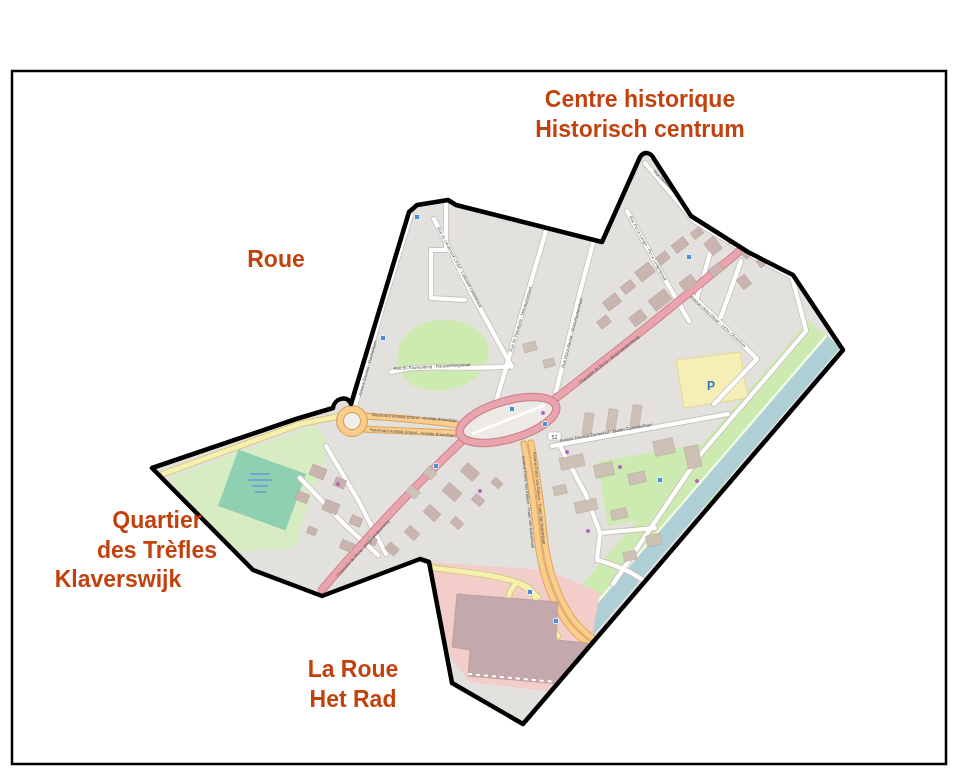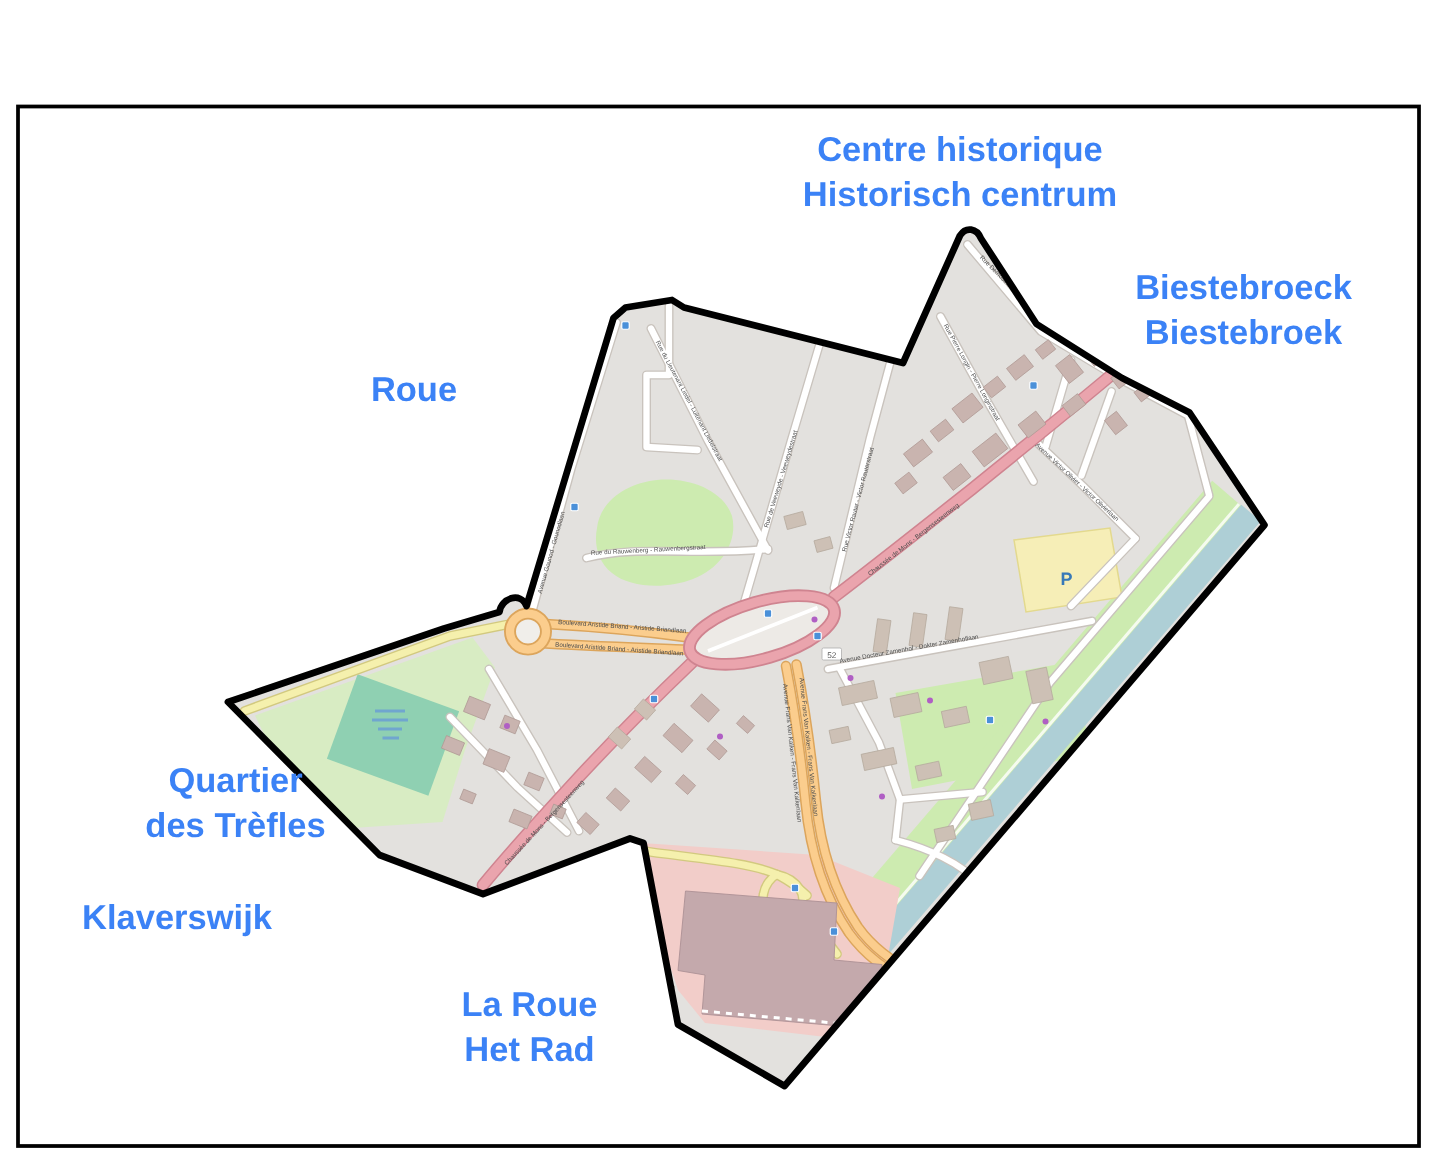"Centre historique" .rlabel { color: #3b82f6 -> #c2410c }
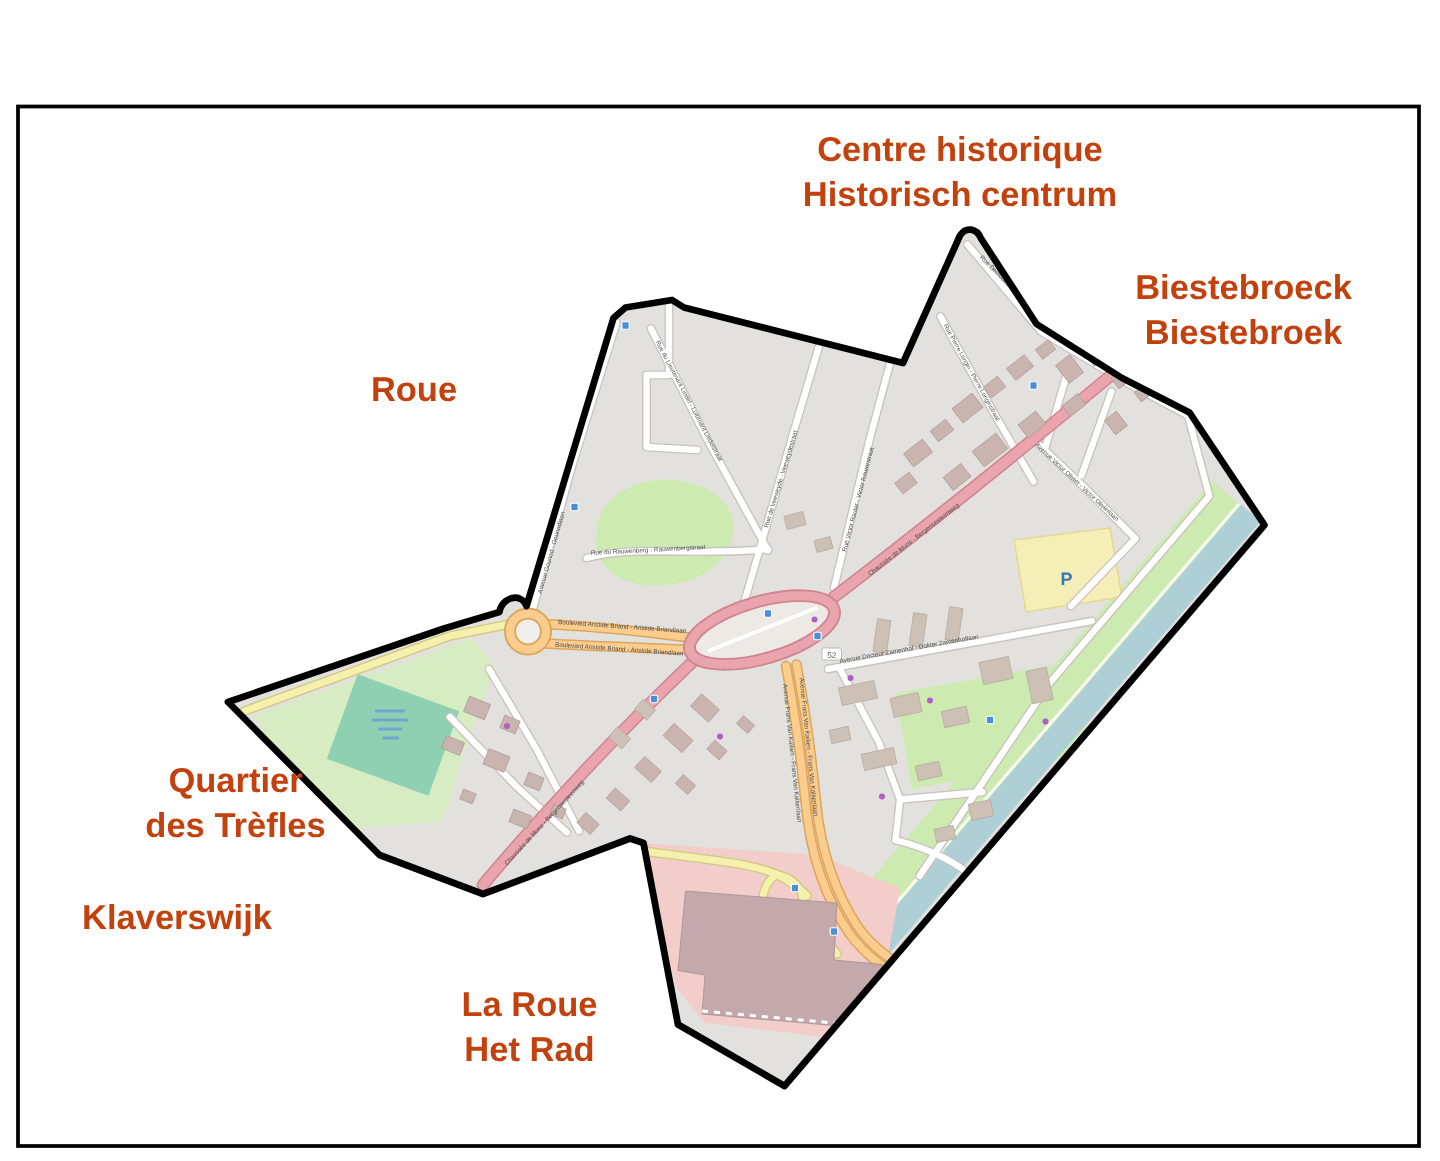"Biestebroeck" div.rlabel { html: <div> <div>Biestebroeck</div> <div>Biestebroek</div> </div> -> none }
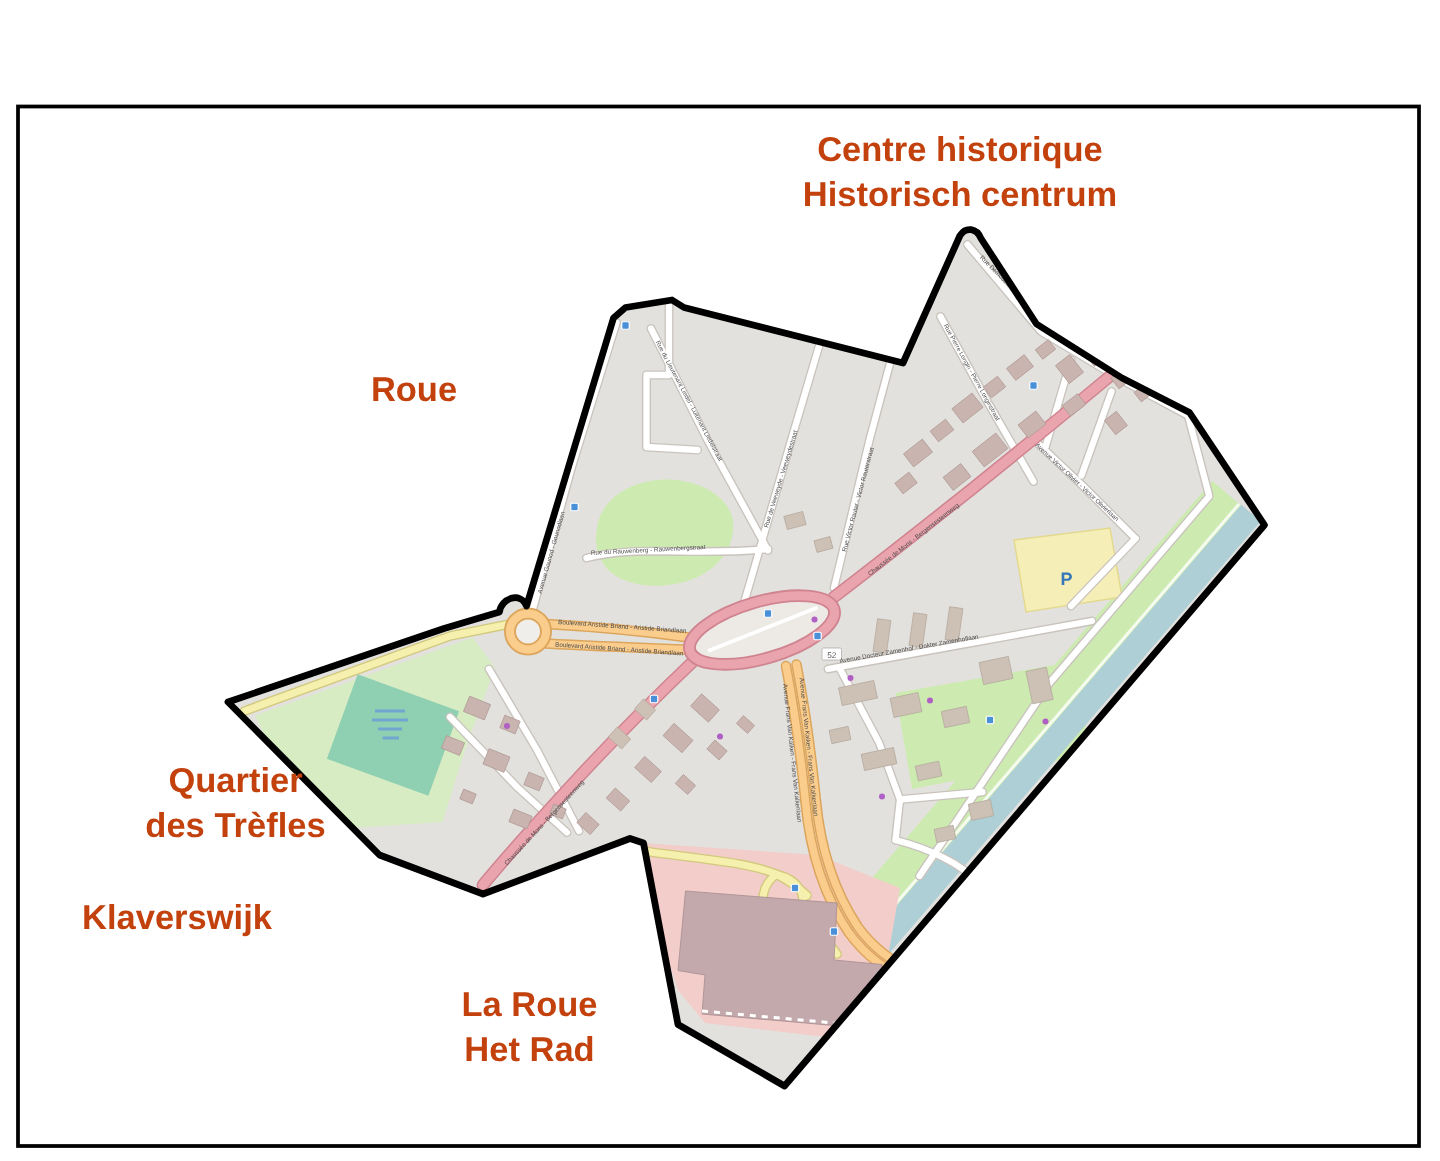"Klaverswijk" div.rlabel { top: 596px -> 564px }
